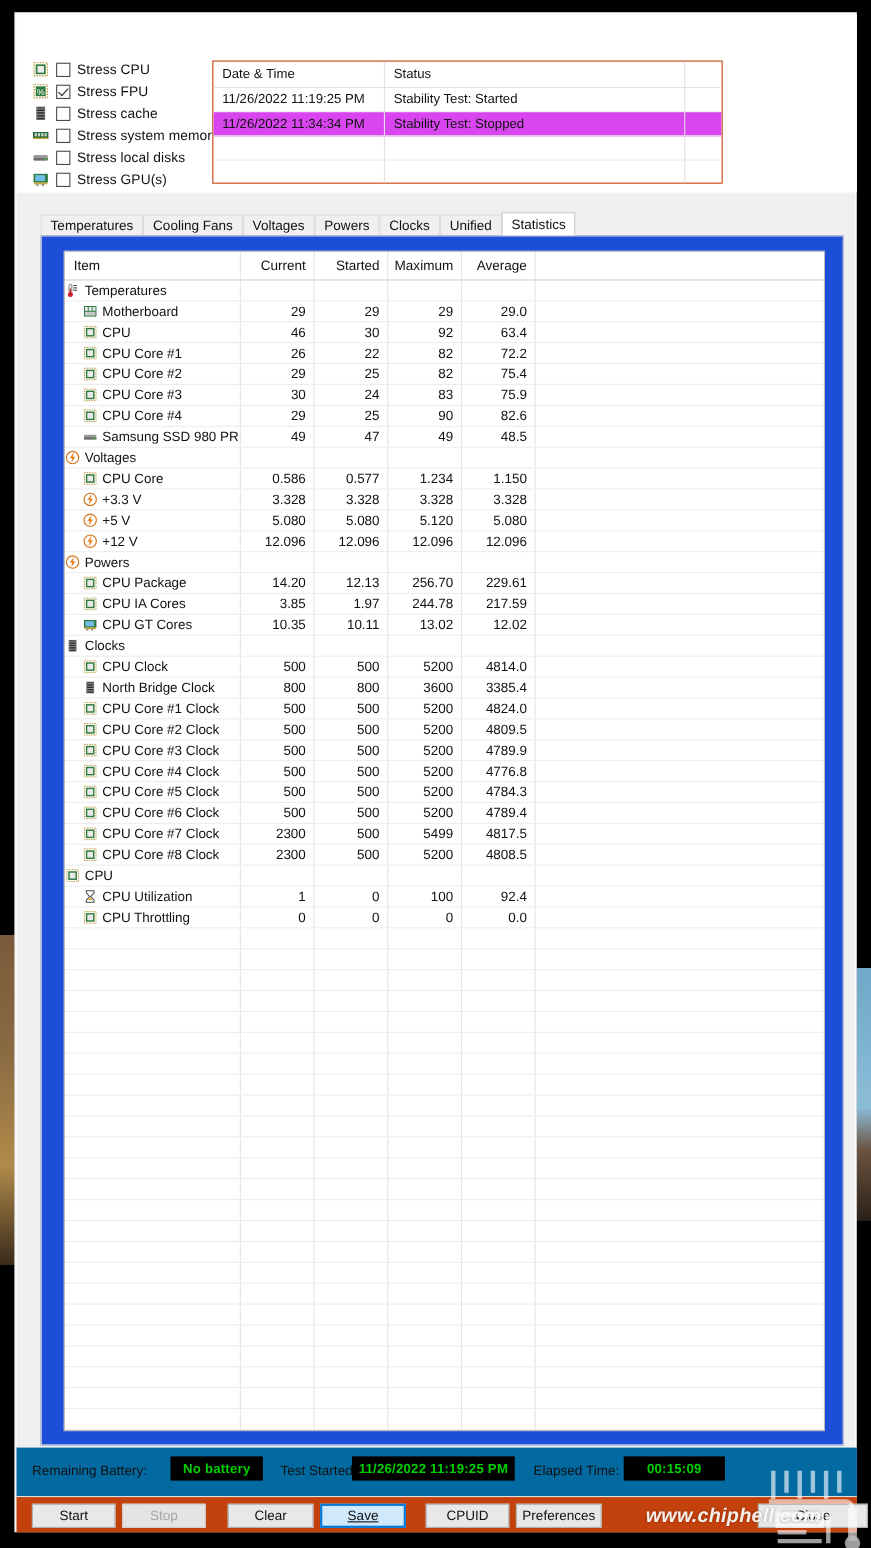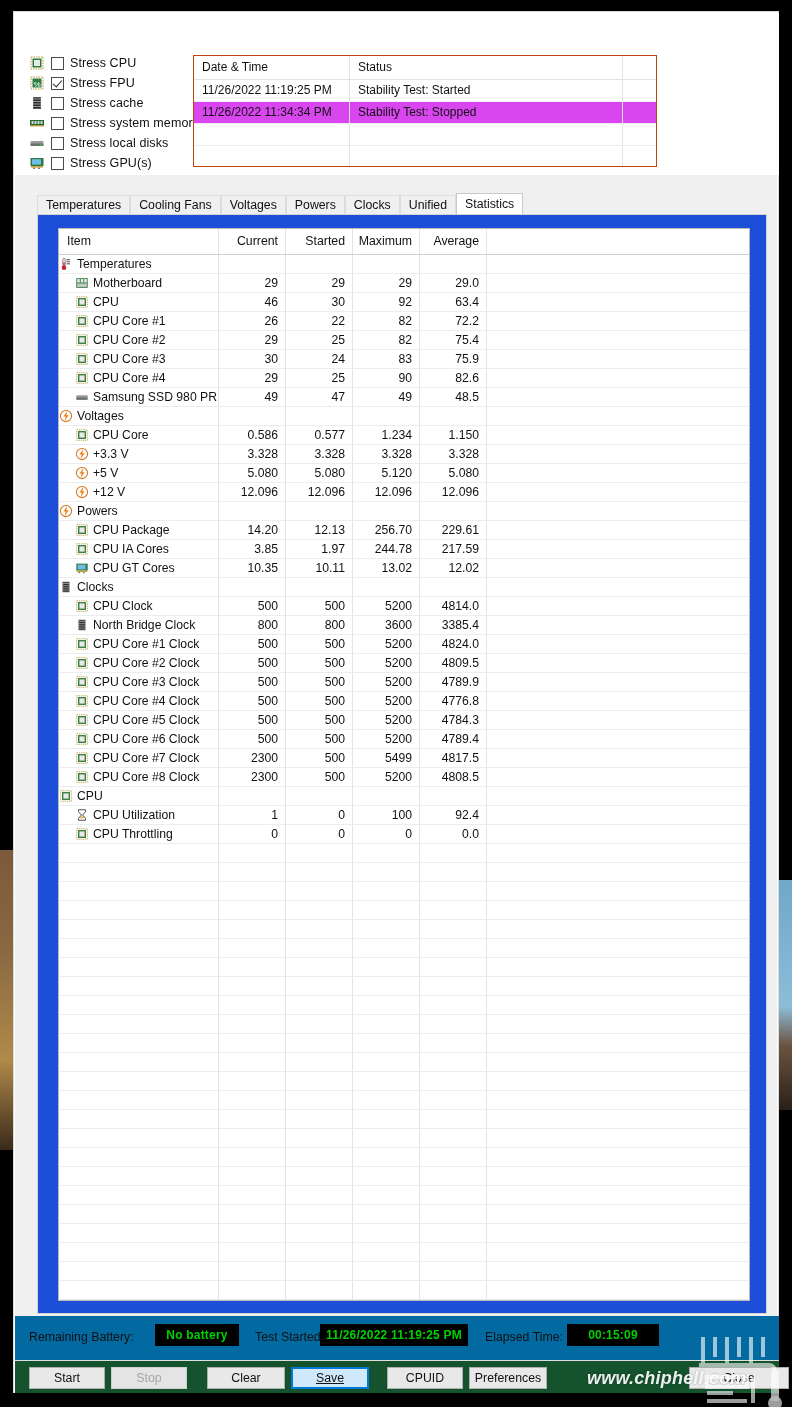"Start" .btn-bar { background: #14532d -> #c2410c }
